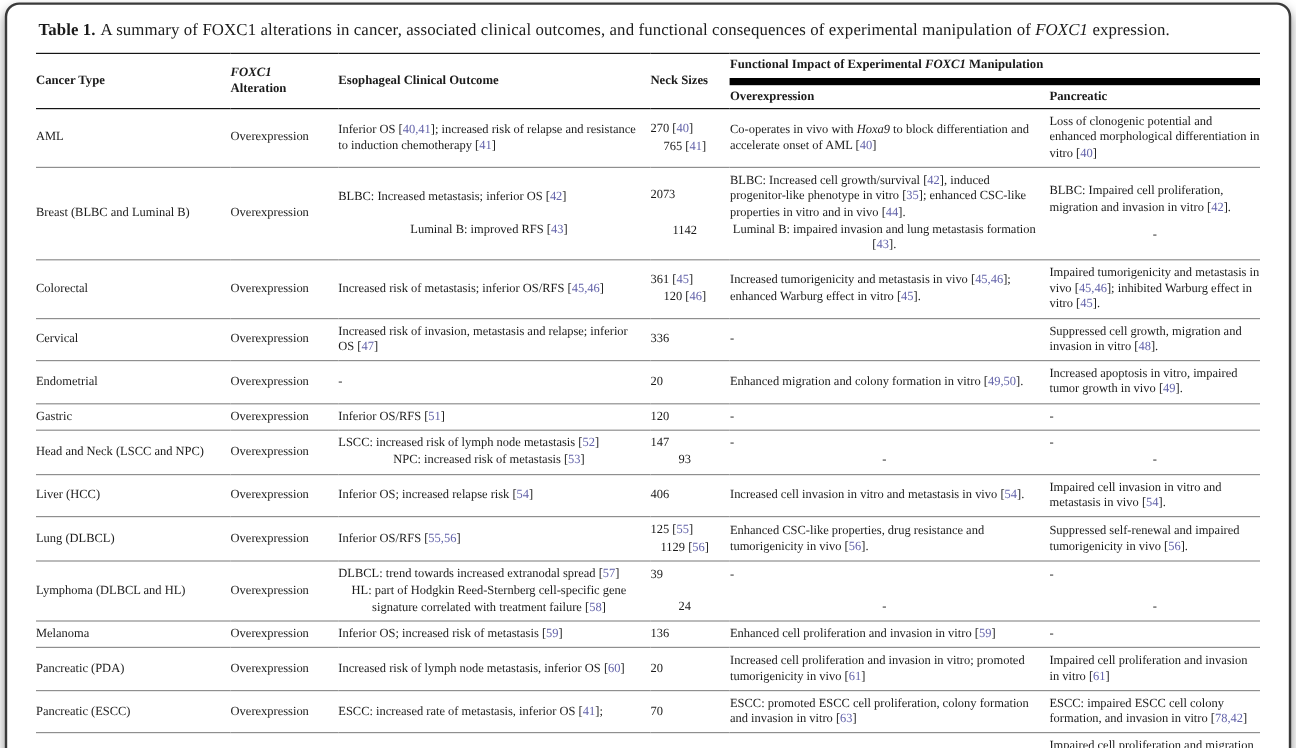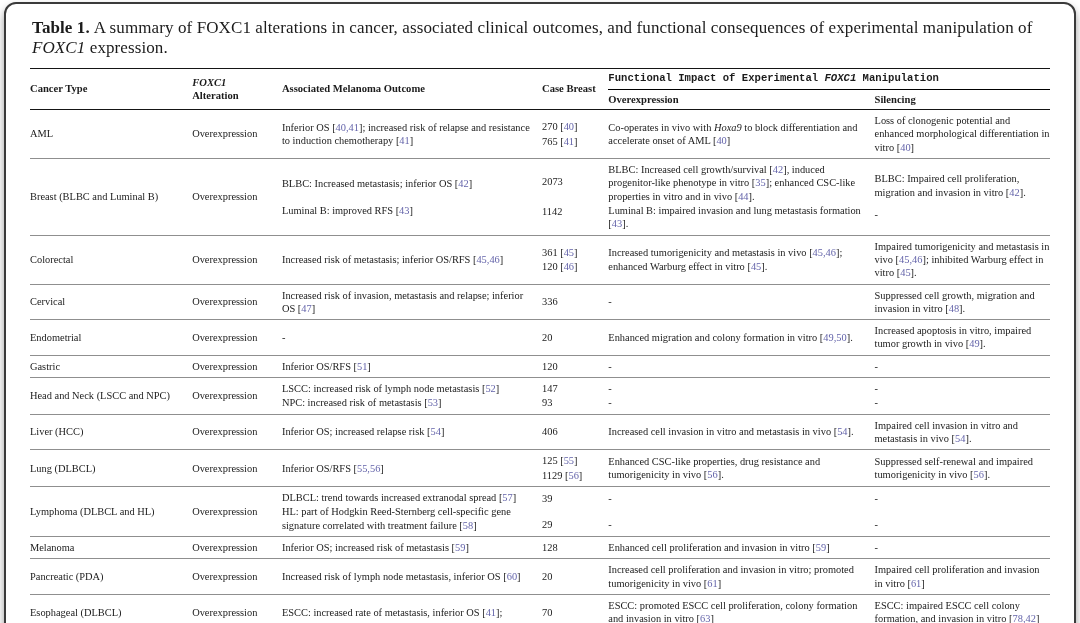"Table 1. A summary of" .caption { font-size: 17px -> 14px }
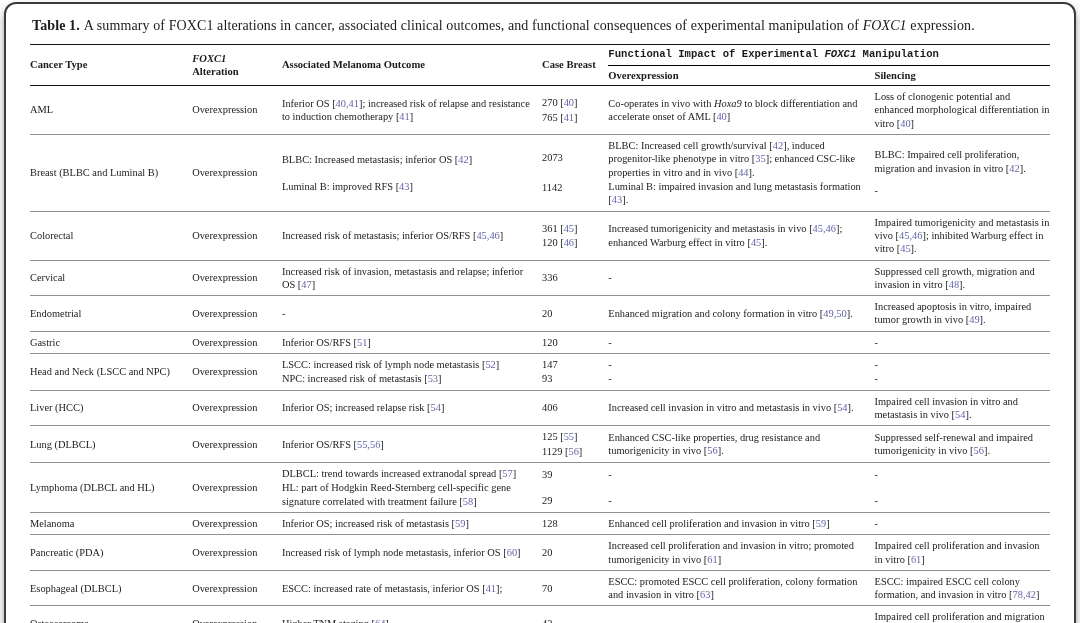"Functional Impact of Experimental FOXC1" th.group { border-bottom: 1px solid #000000 -> 6px solid #000000; font-family: Liberation Mono, monospace -> none }
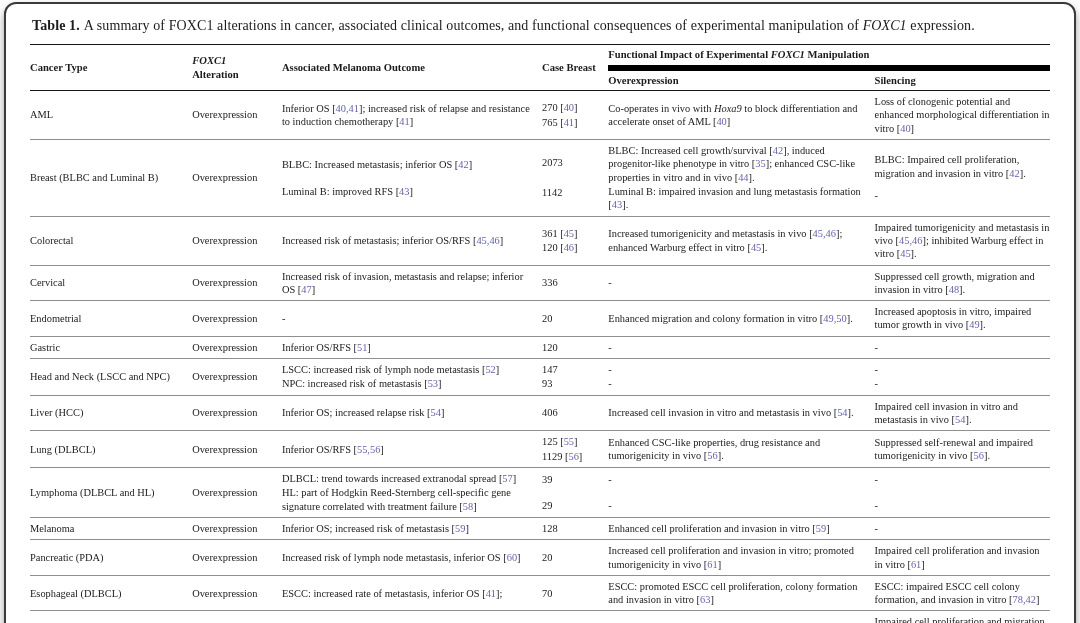"Associated Melanoma Outcome" th { text: Associated Melanoma -> Esophageal Clinical }
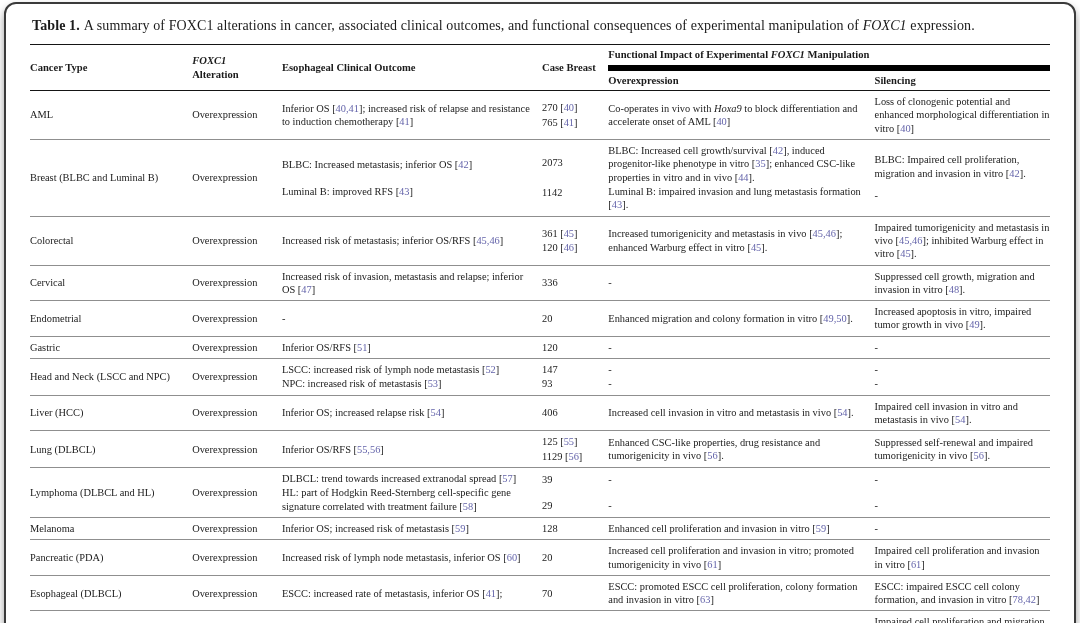"Case Breast" th { text: Case Breast -> Neck Sizes }
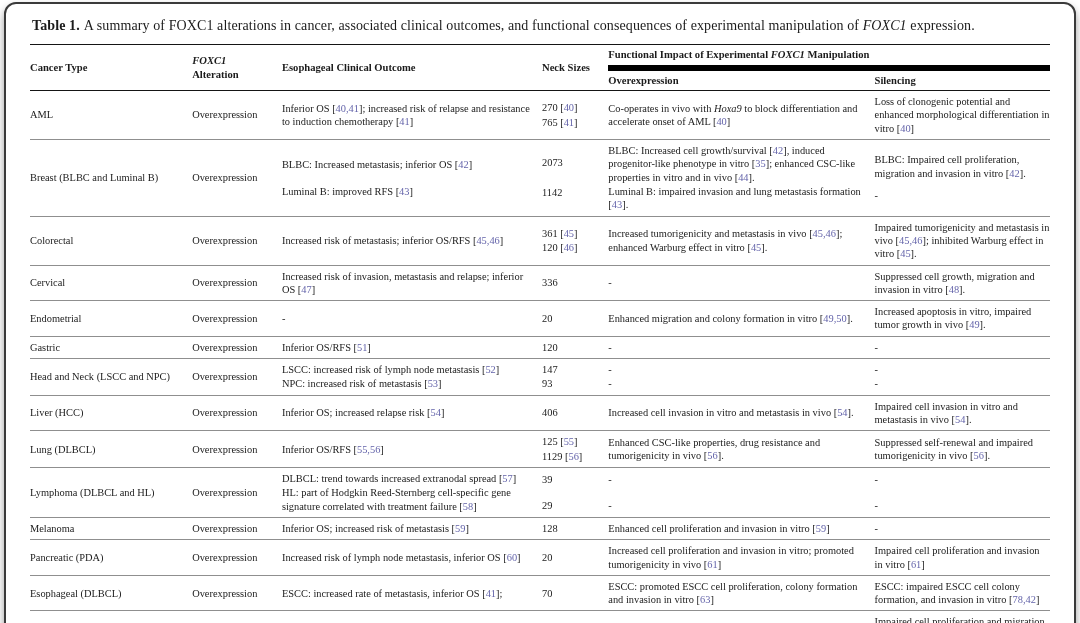"Silencing" th.sub { text: Silencing -> Pancreatic }
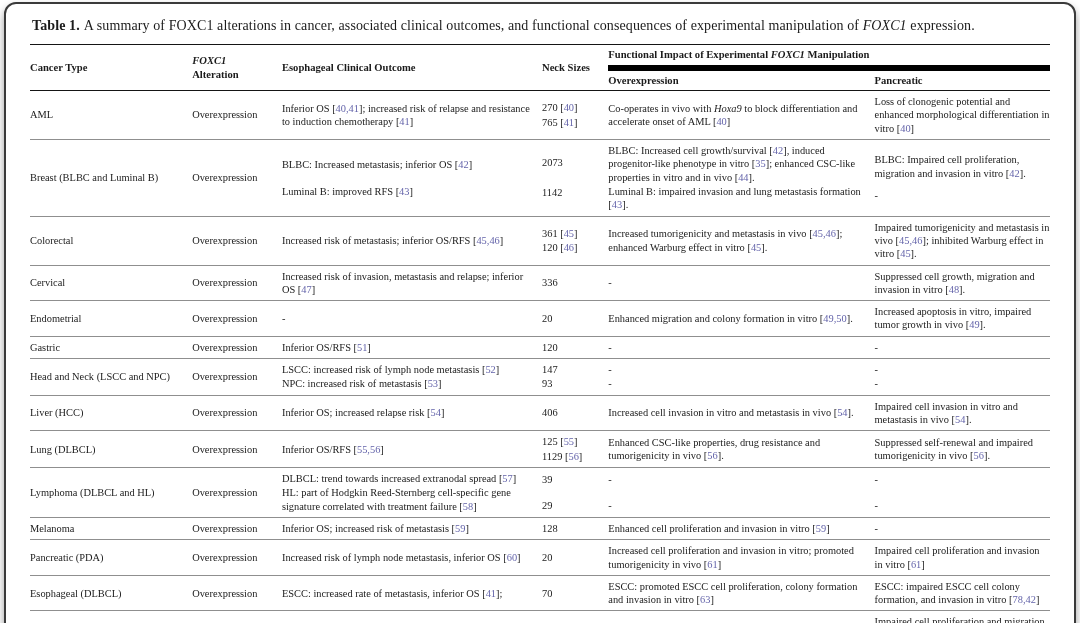"765 [41]" .block + .block { text-align: none -> center }
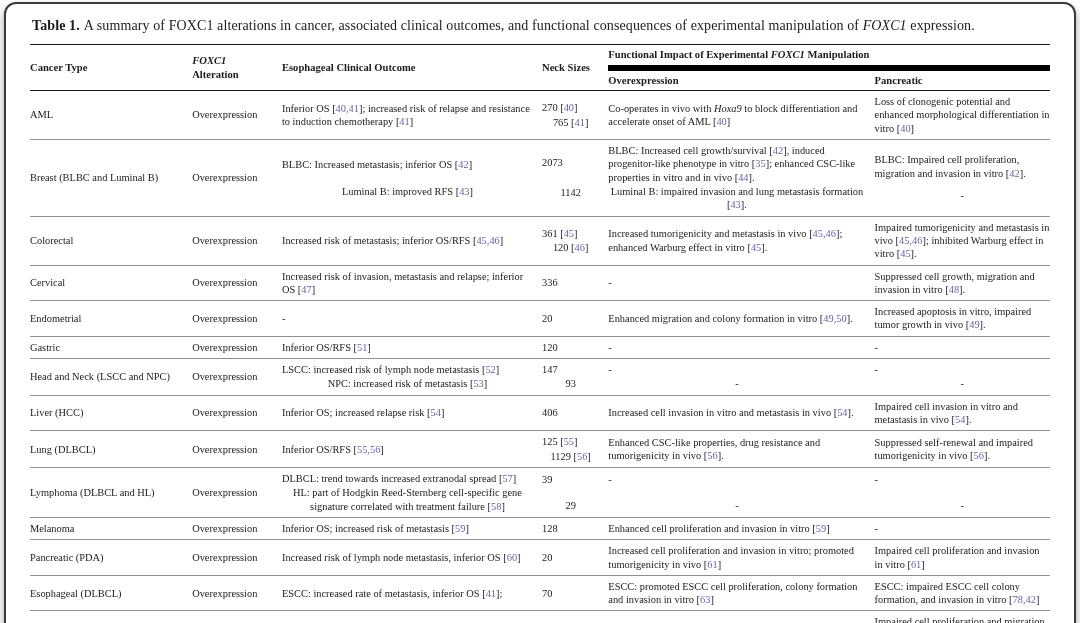"29" div.block { text: 29 -> 24 }
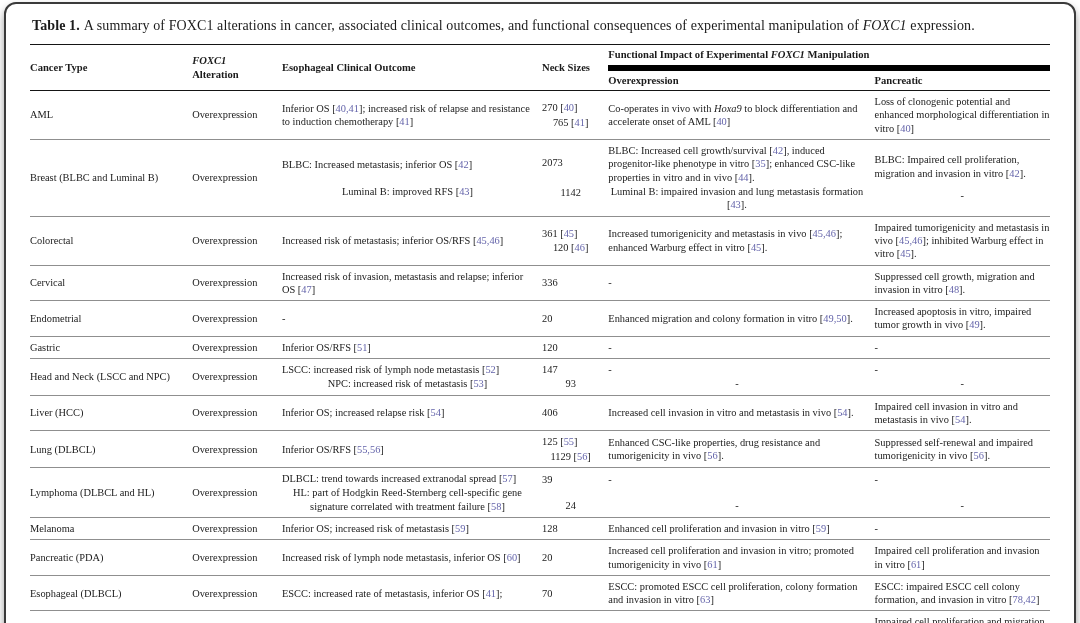"128" div.block { text: 128 -> 136 }
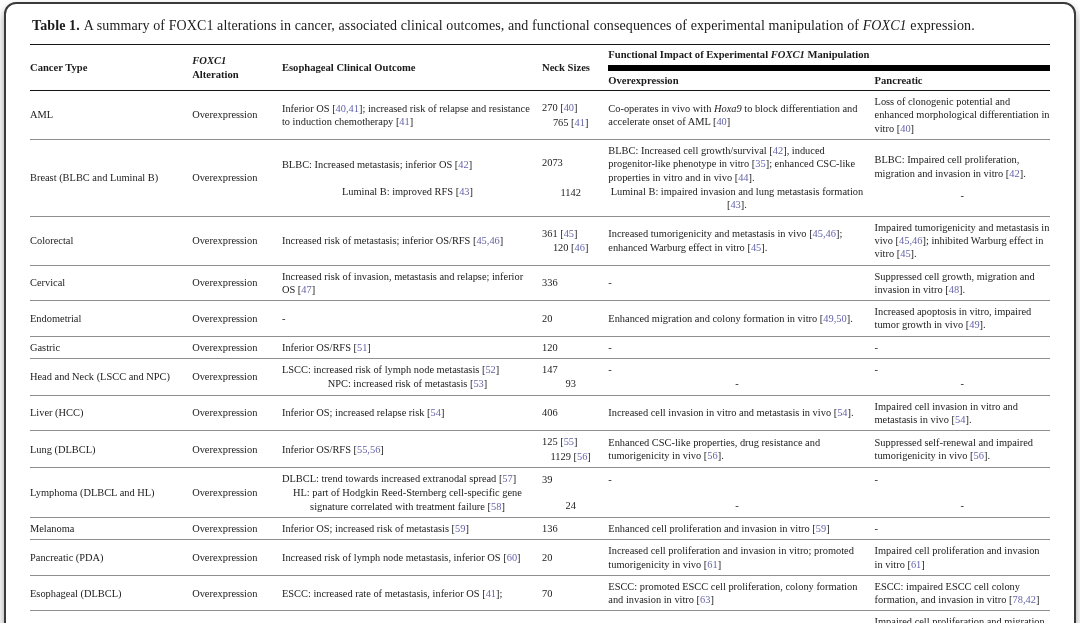"Esophageal (DLBCL)" div.block { text: Esophageal (DLBCL -> Pancreatic (ESCC }
